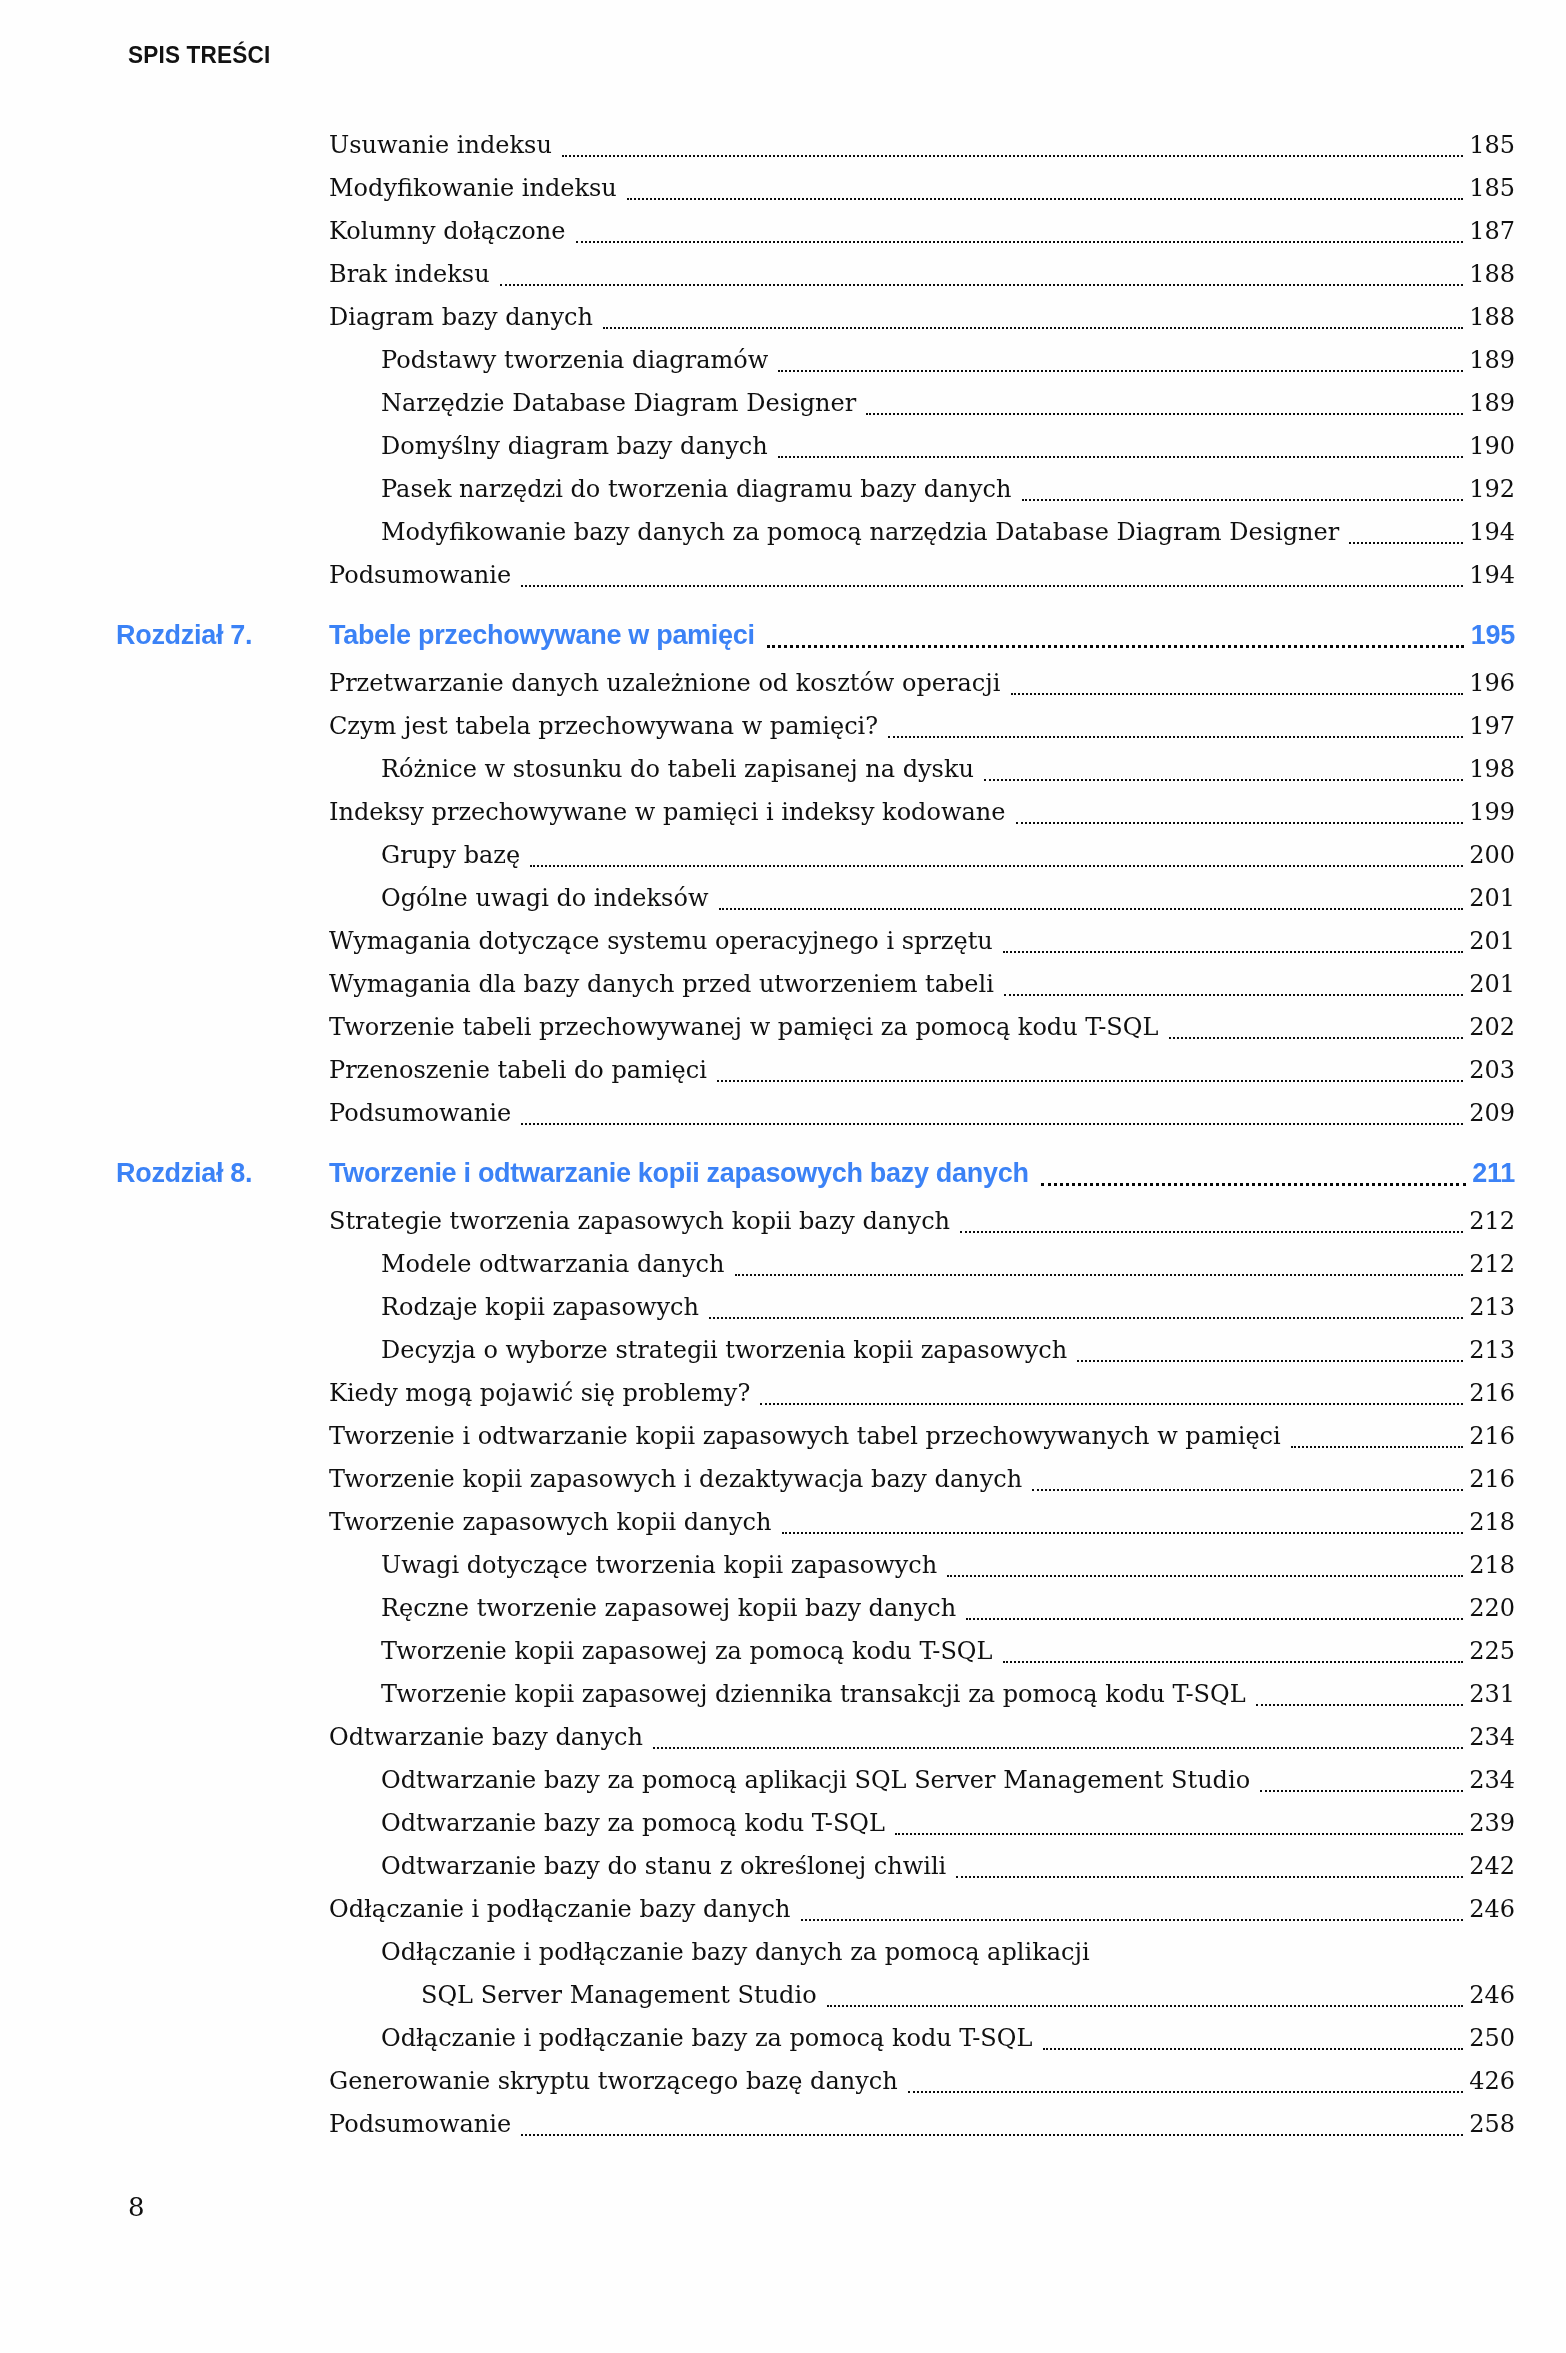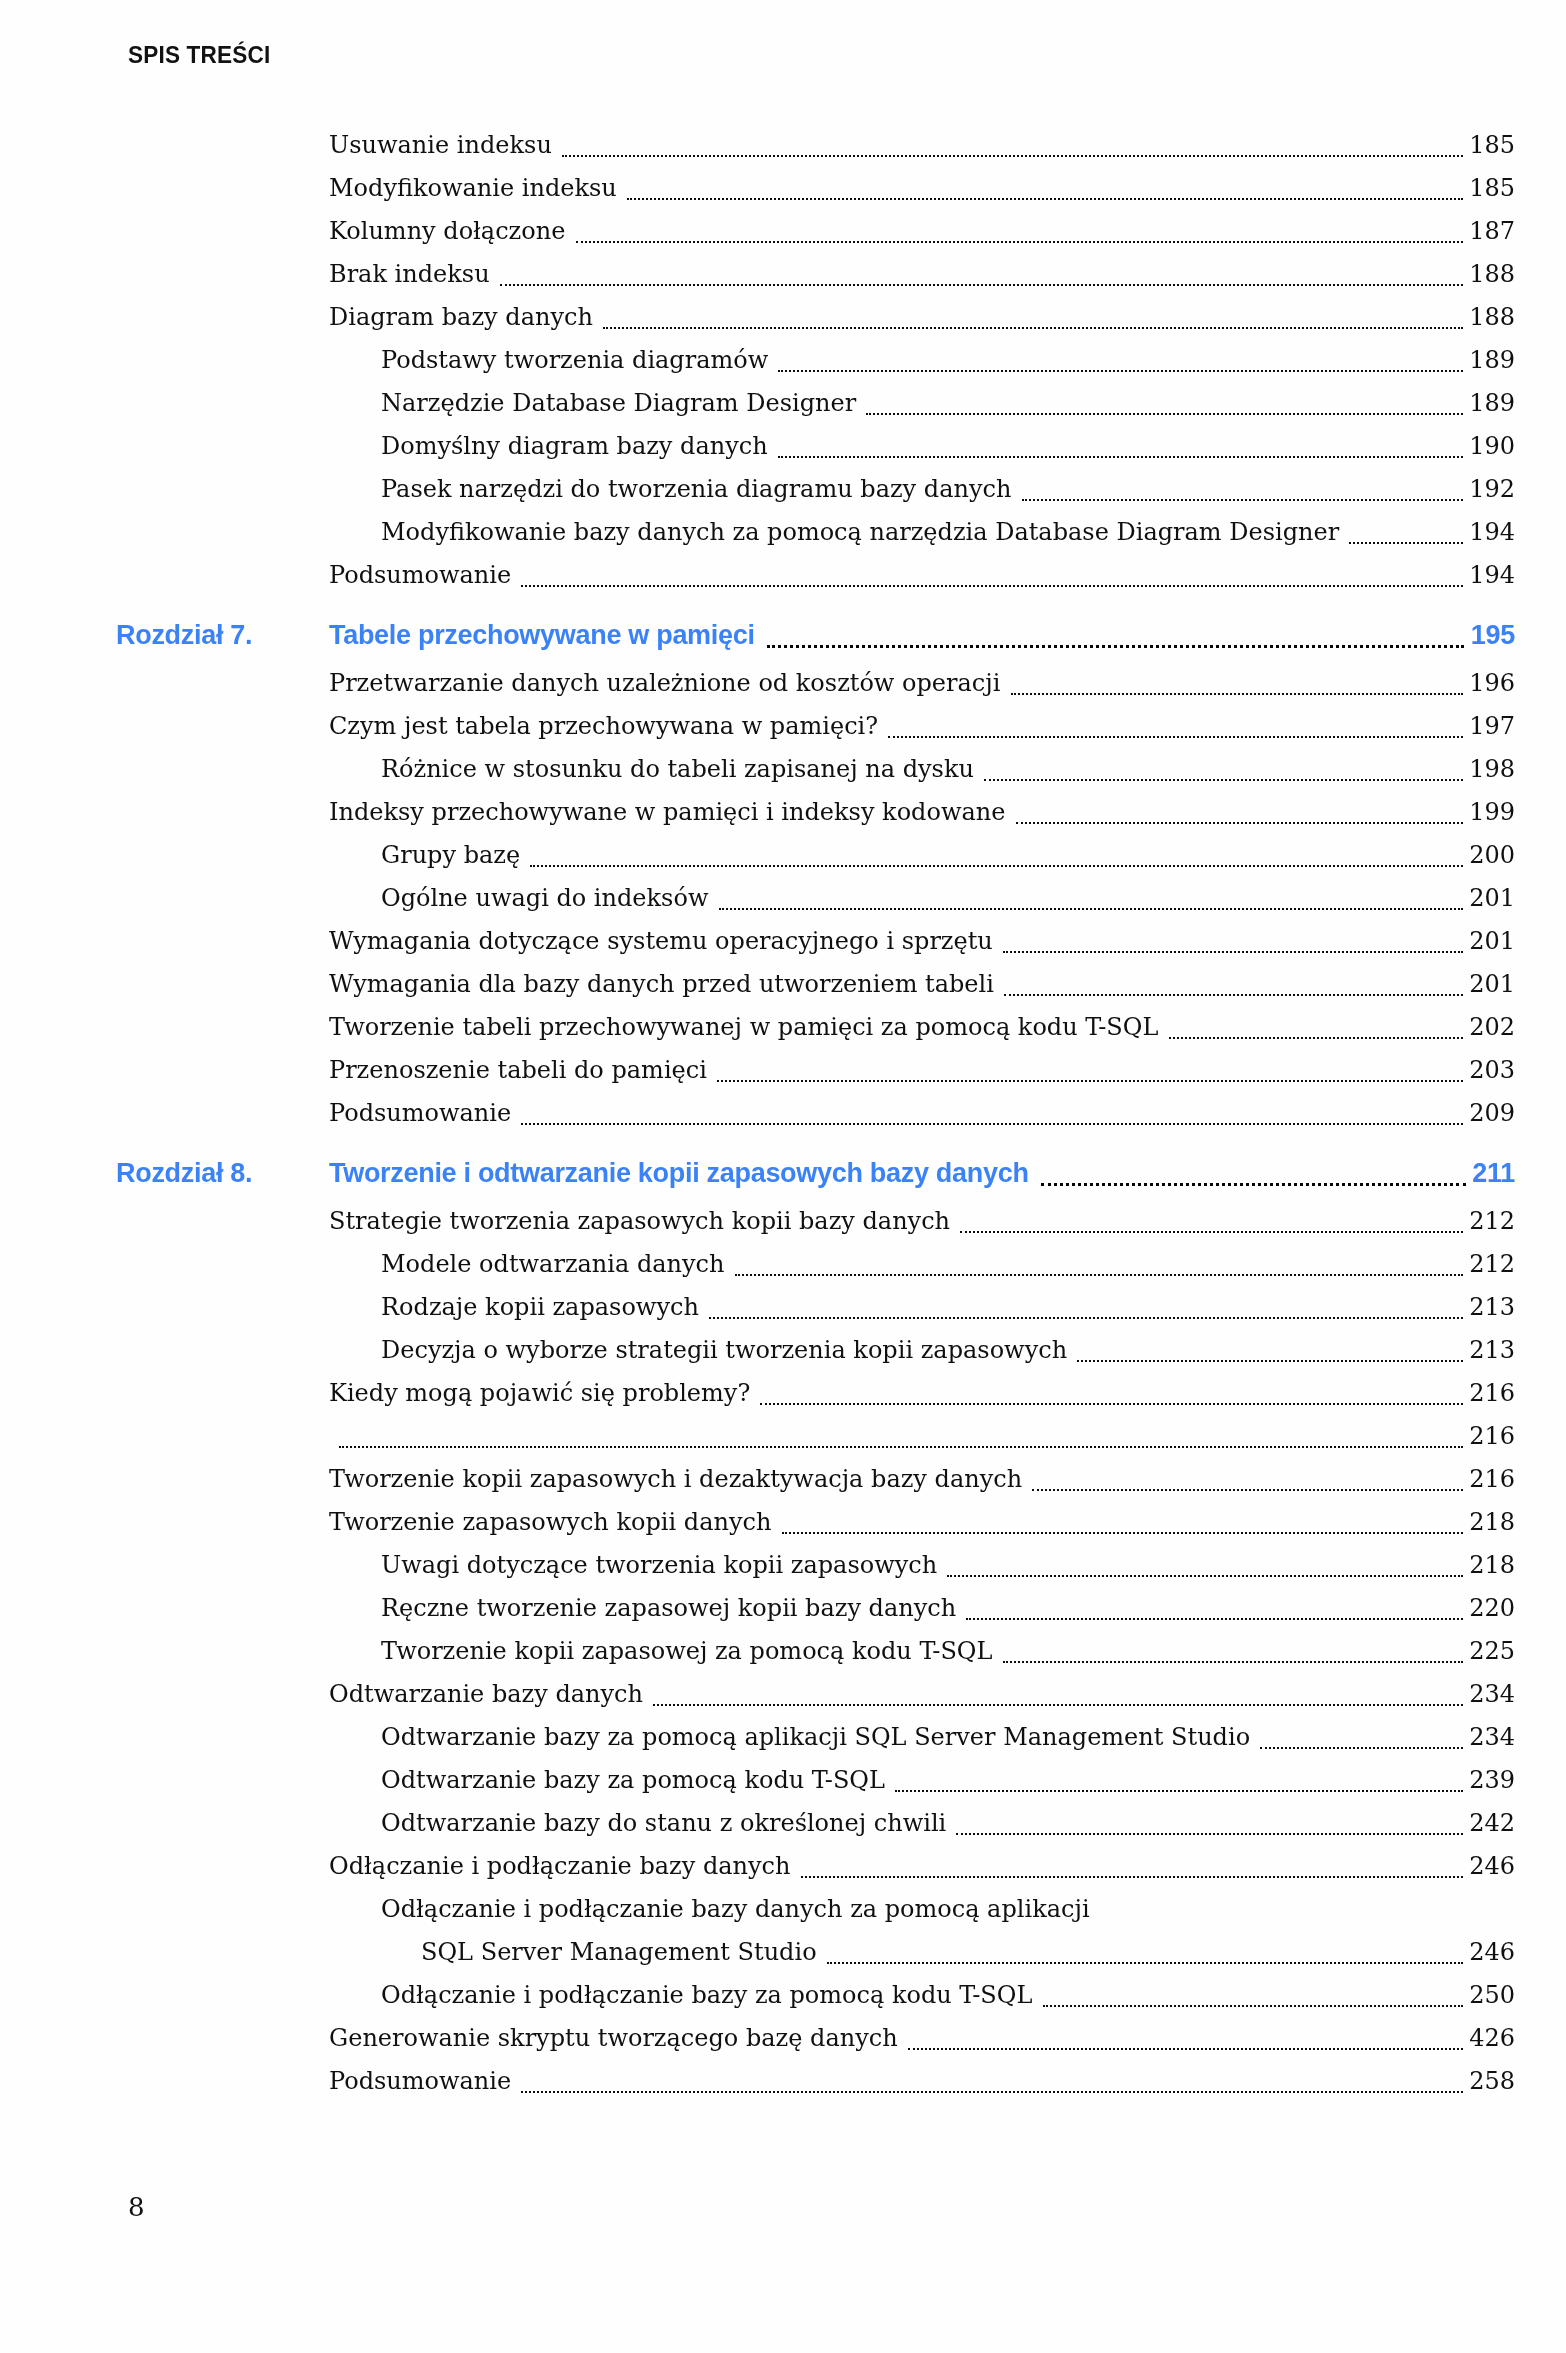"Tworzenie i odtwarzanie kopii zapasowych tabel" span.title { html: none -> <span>Tworzenie i odtwarzanie kopii zapasowych tabel przechowywanych w pamięci</span> }
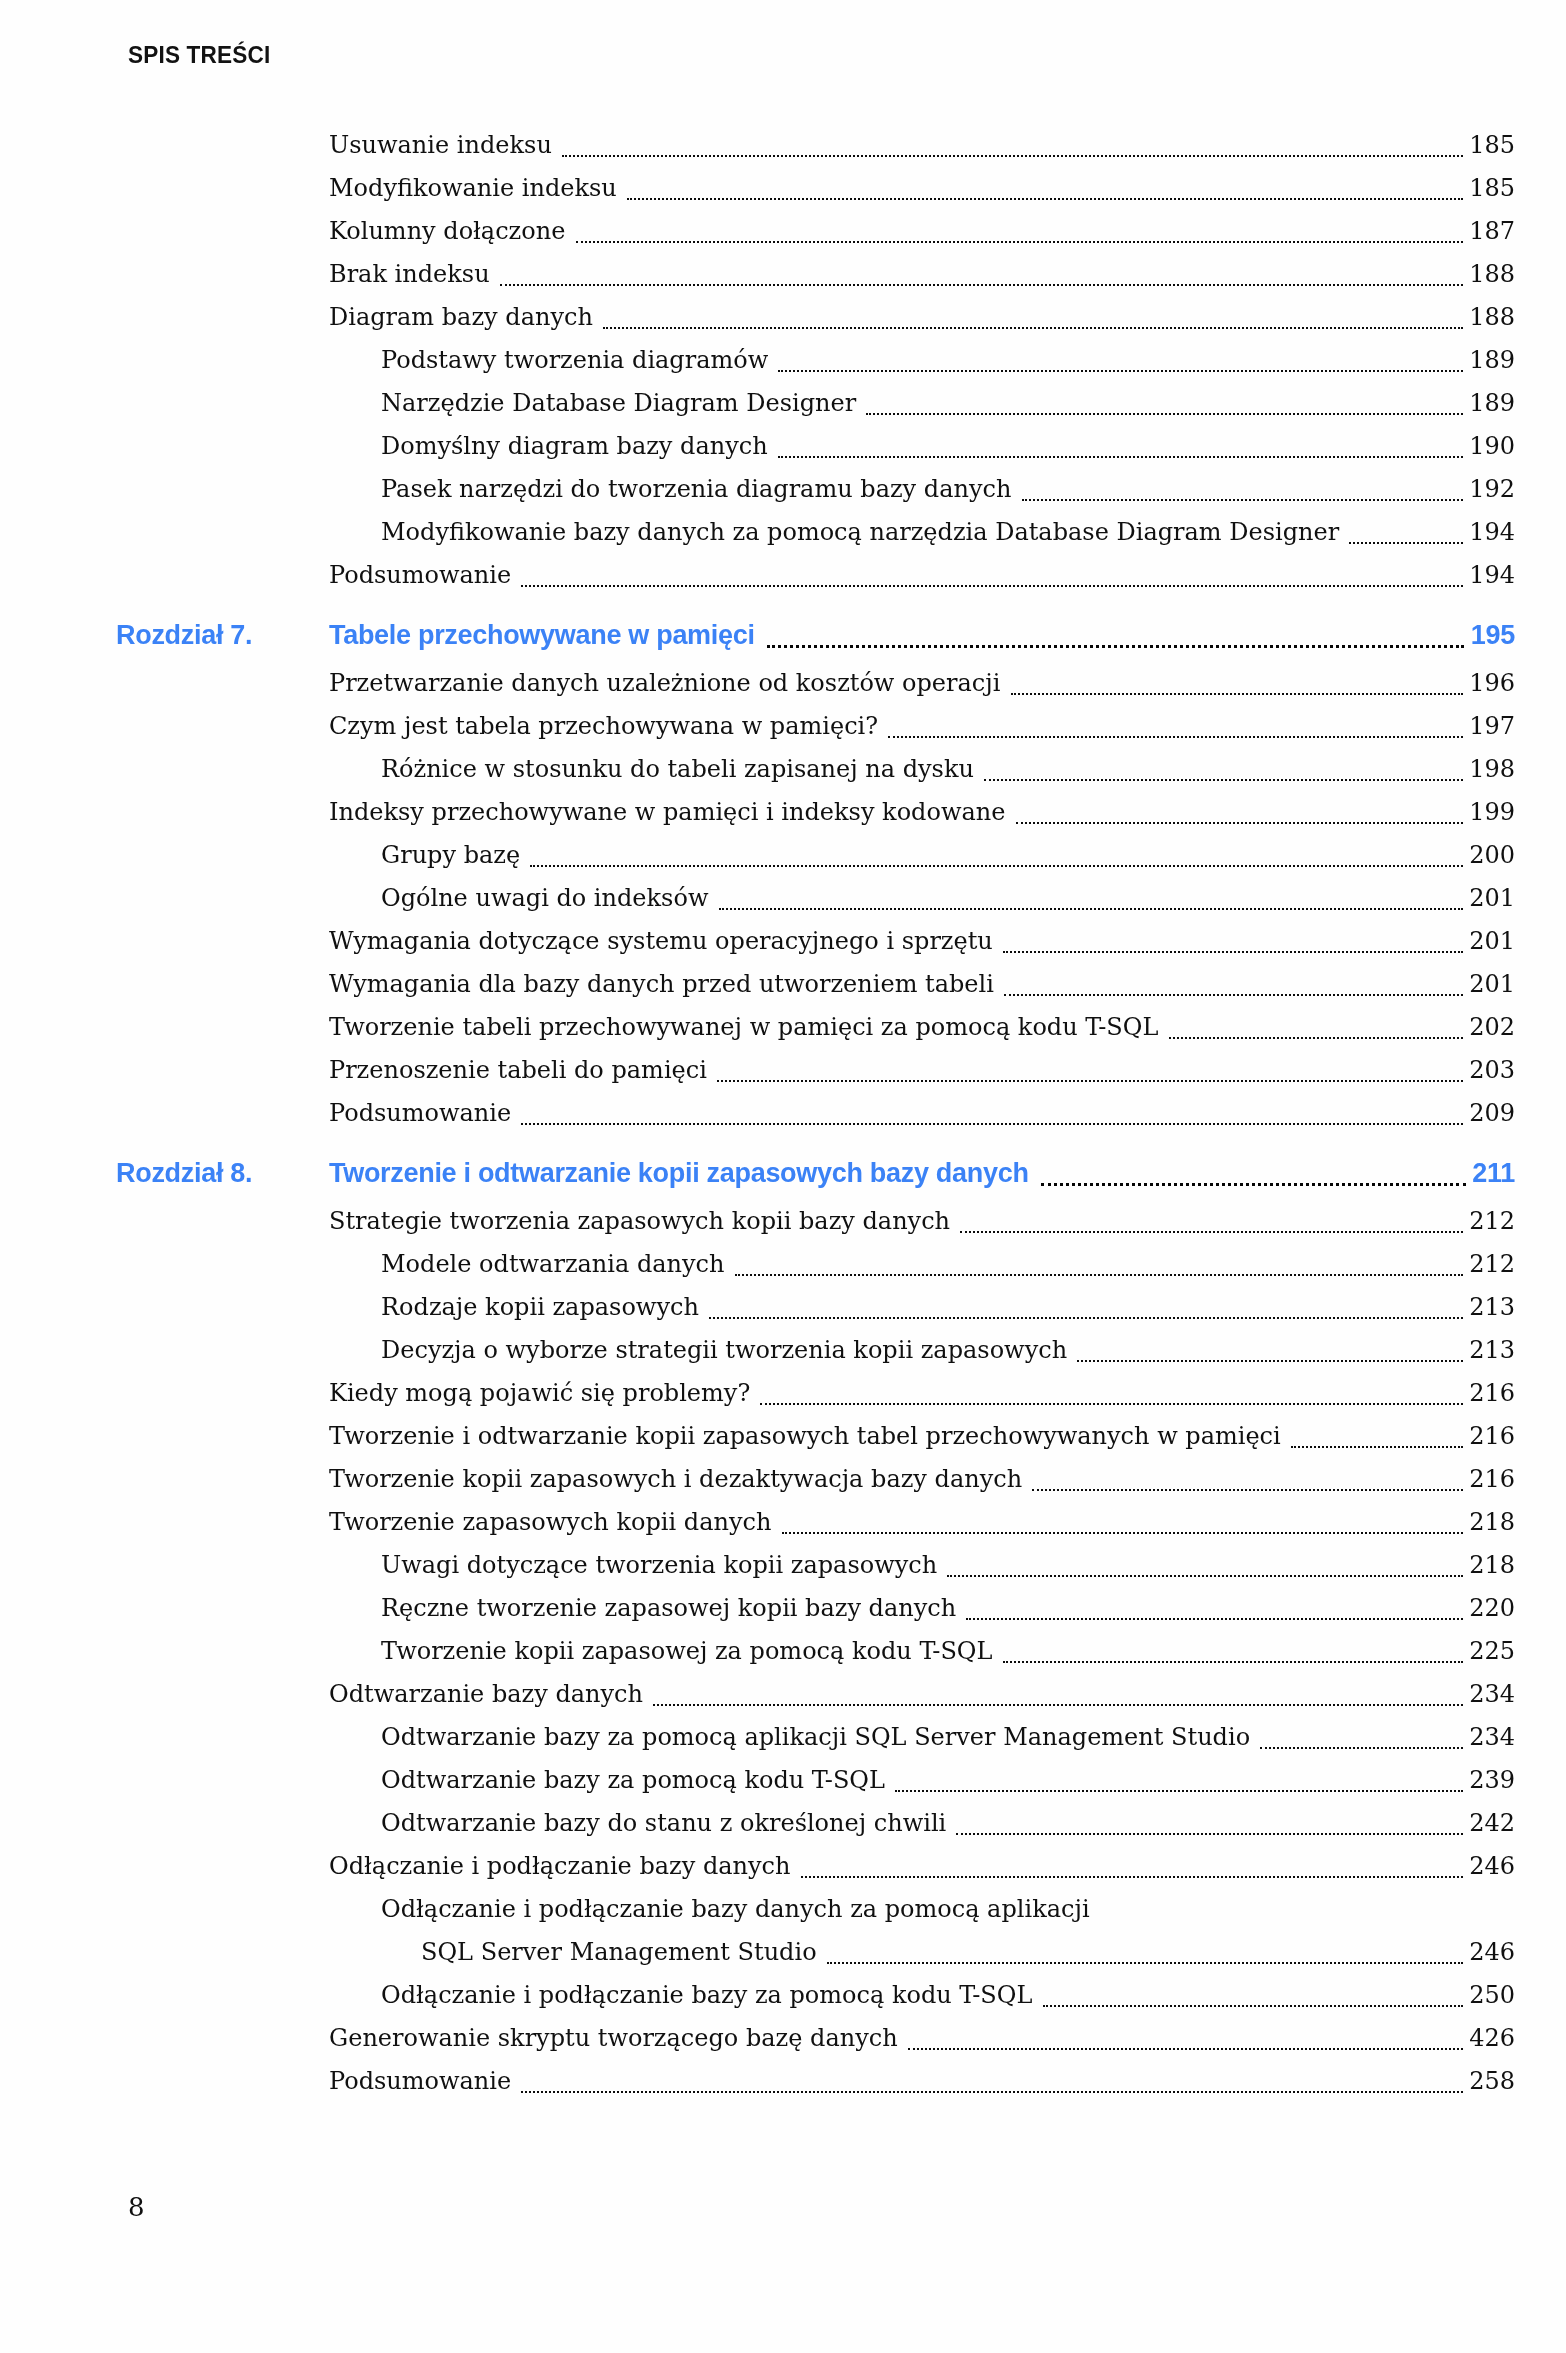"Tworzenie kopii zapasowej dziennika" div.row { html: none -> <div> <span>Tworzenie kopii zapasowej dziennika transakcji za pomocą kodu T-SQL</span> <span></span> <span>231</span> </div> }
